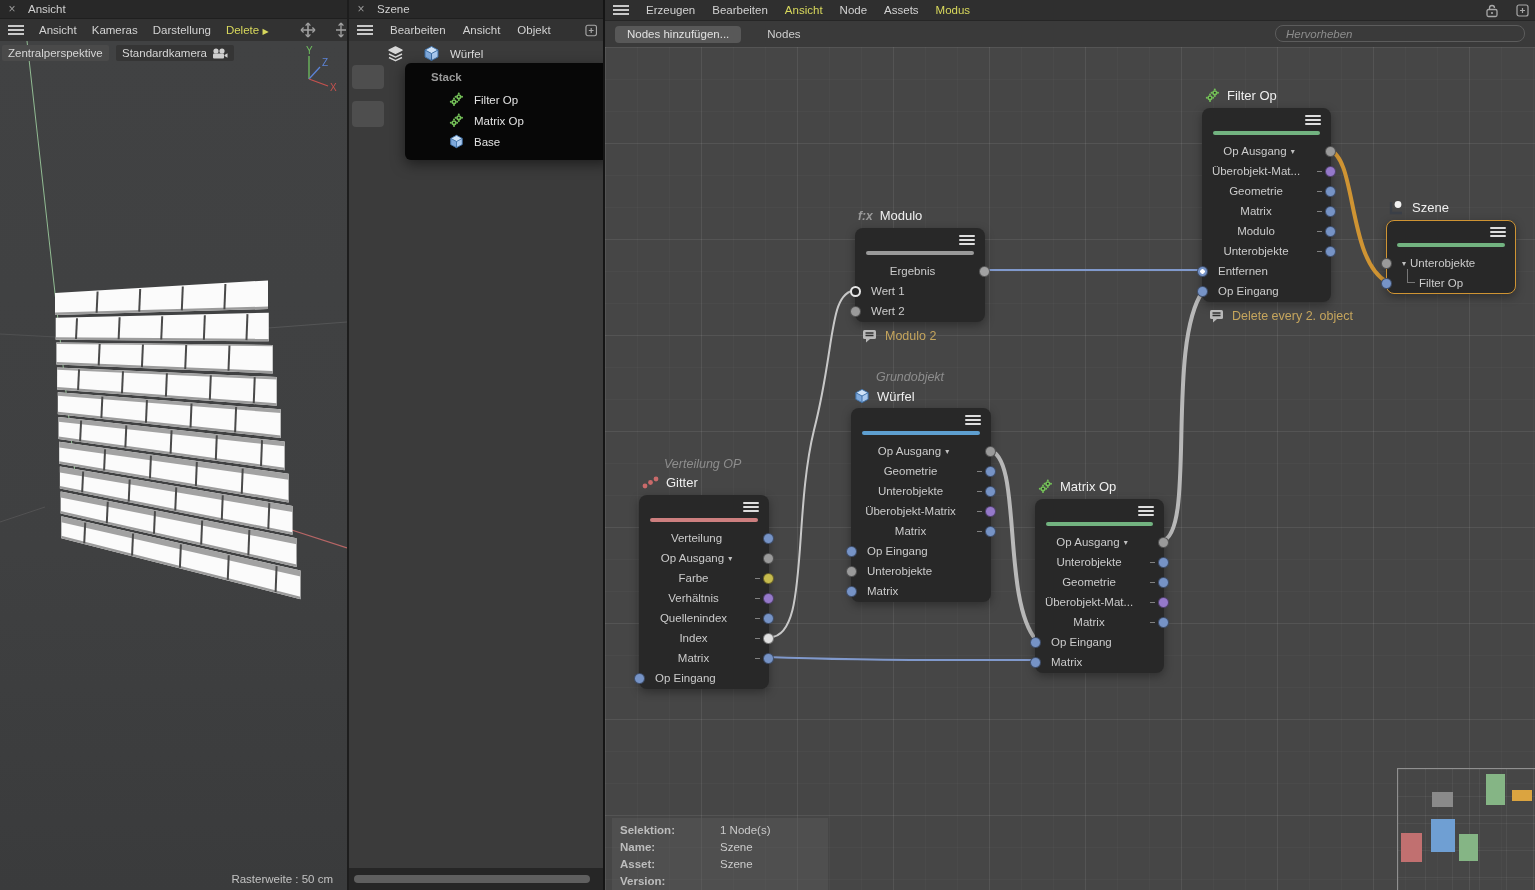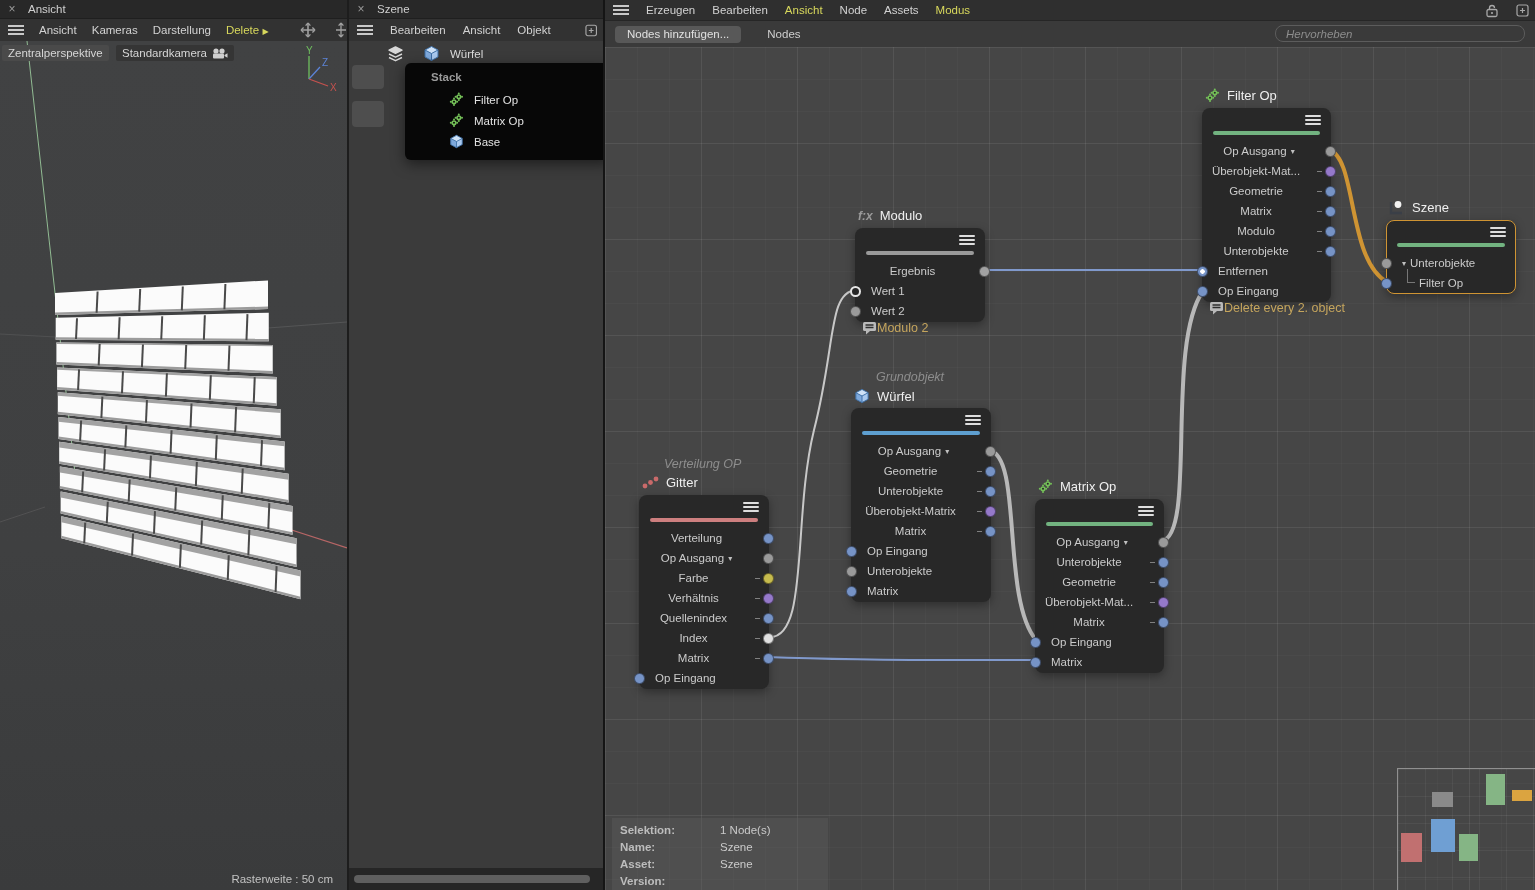"Delete every 2. object" .node-comment { gap: 0 -> 8px; margin-top: none -> 8px }
